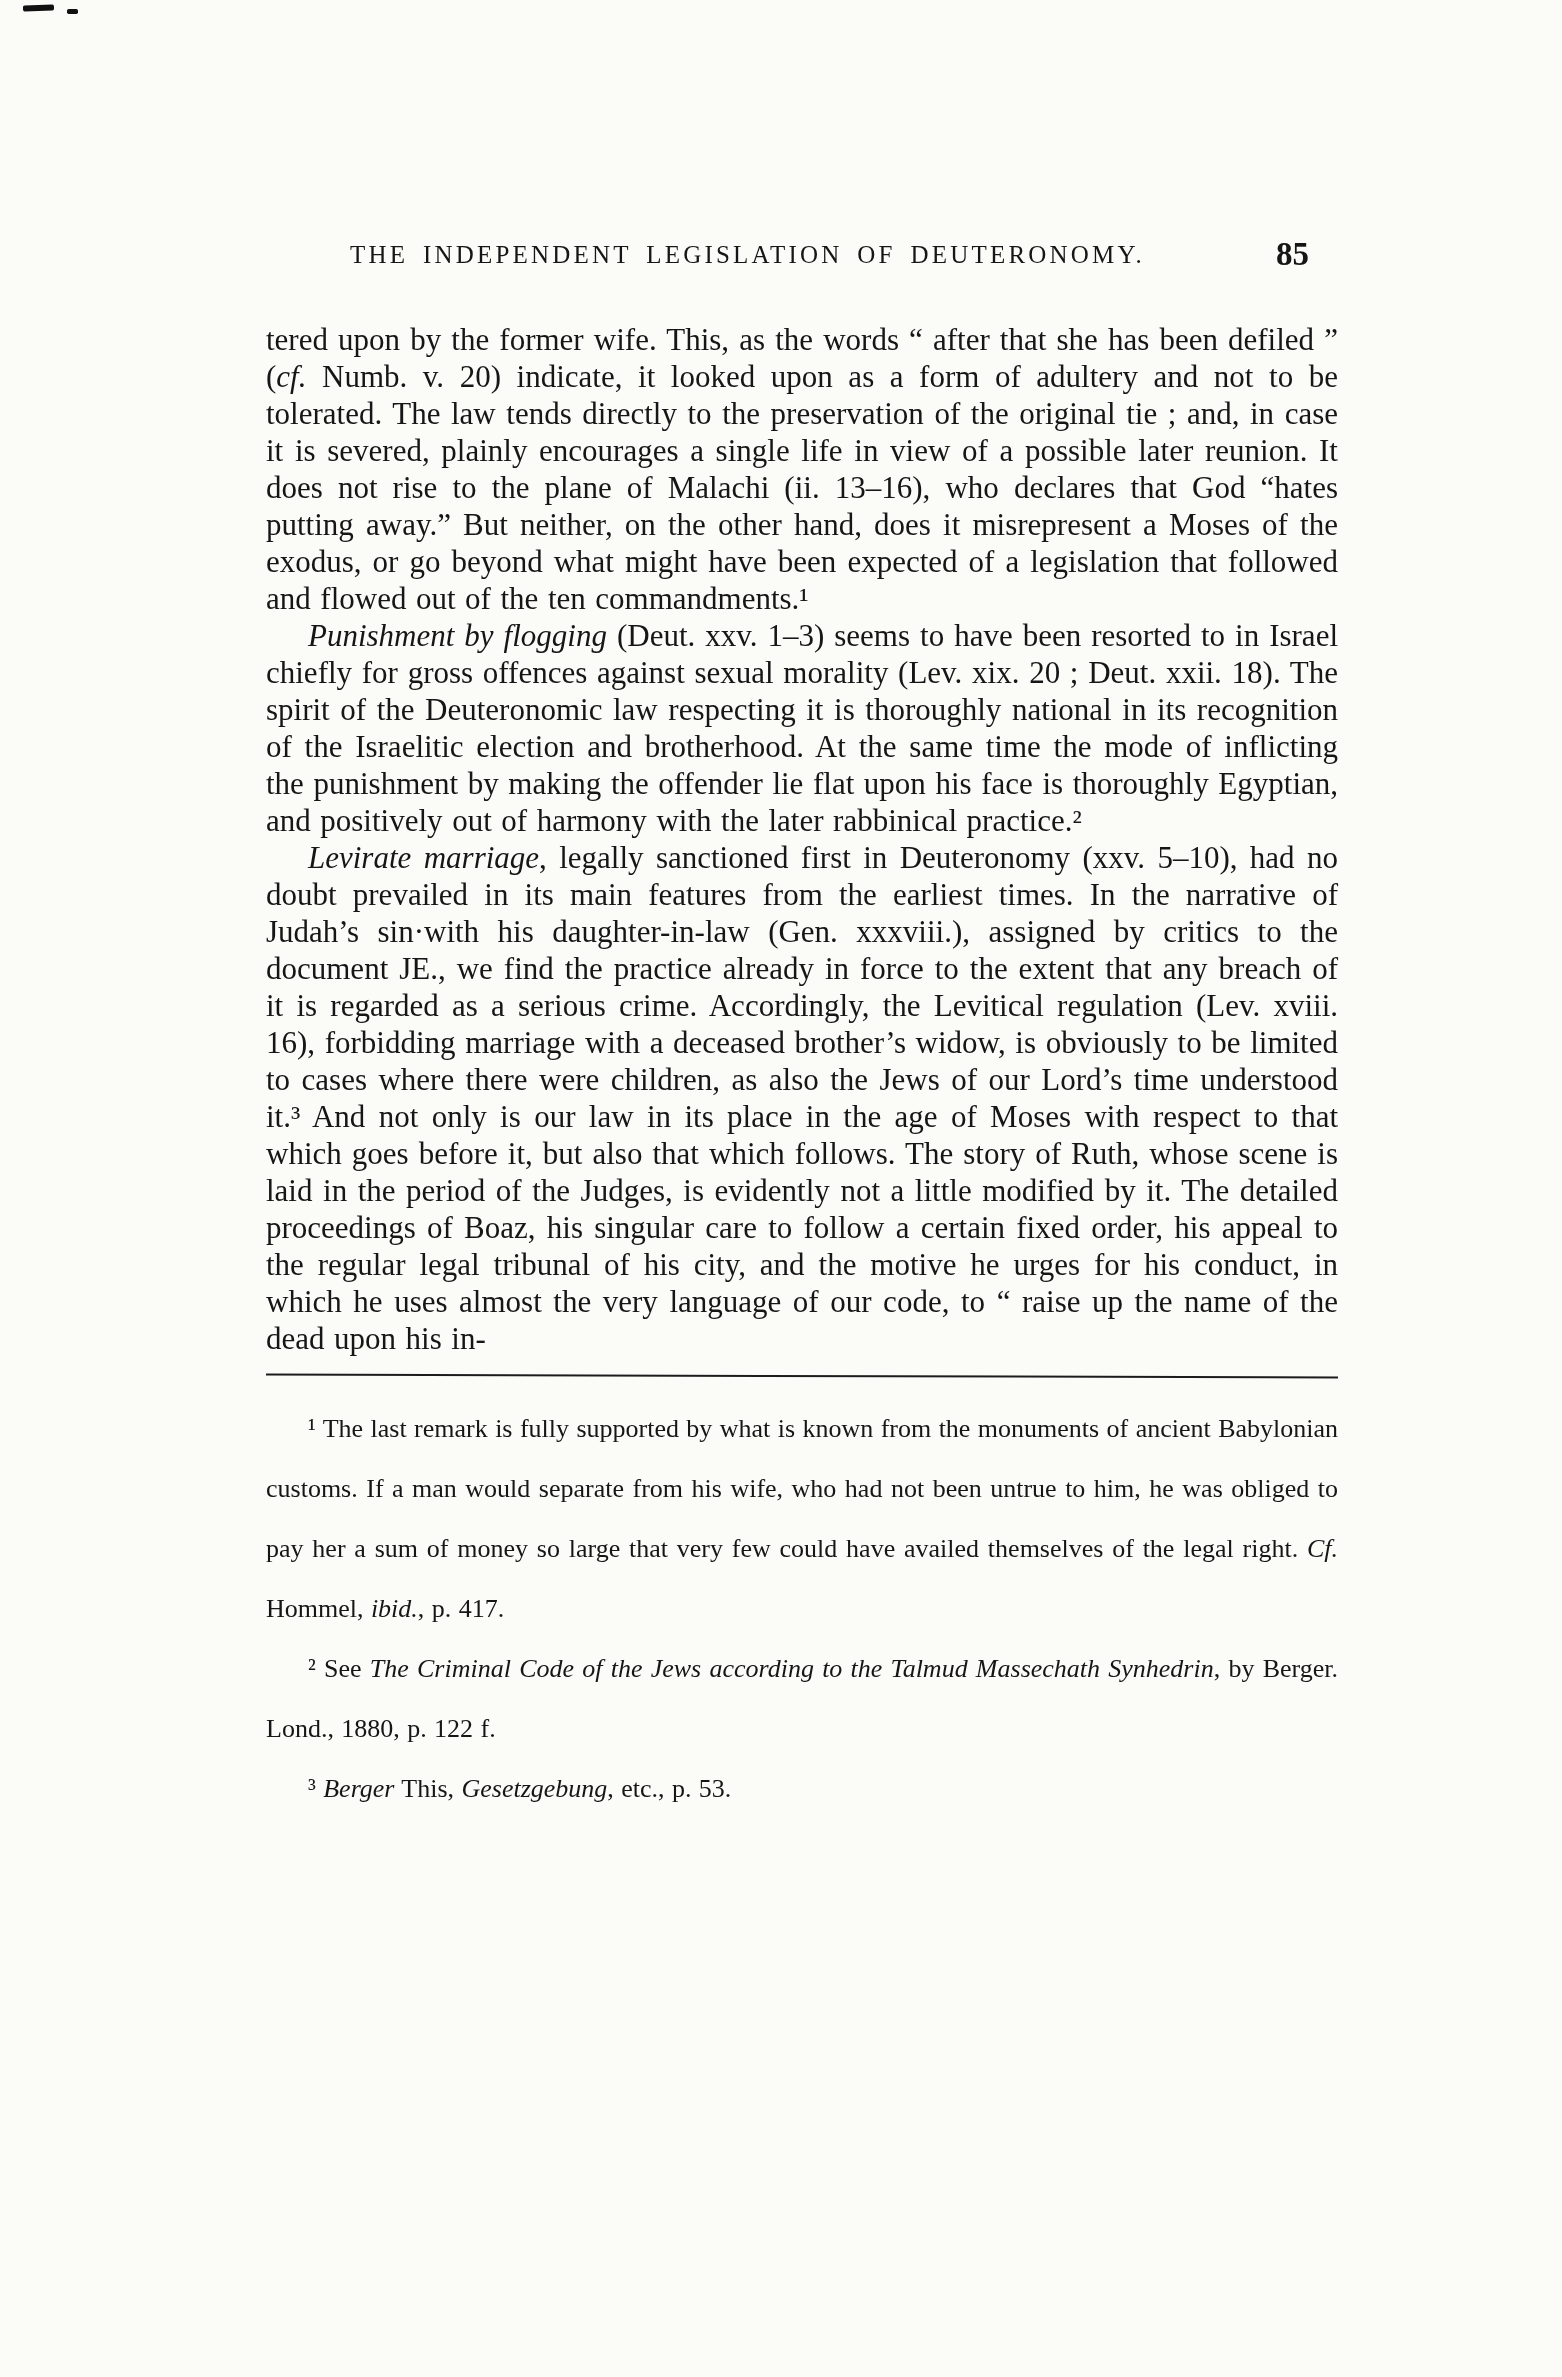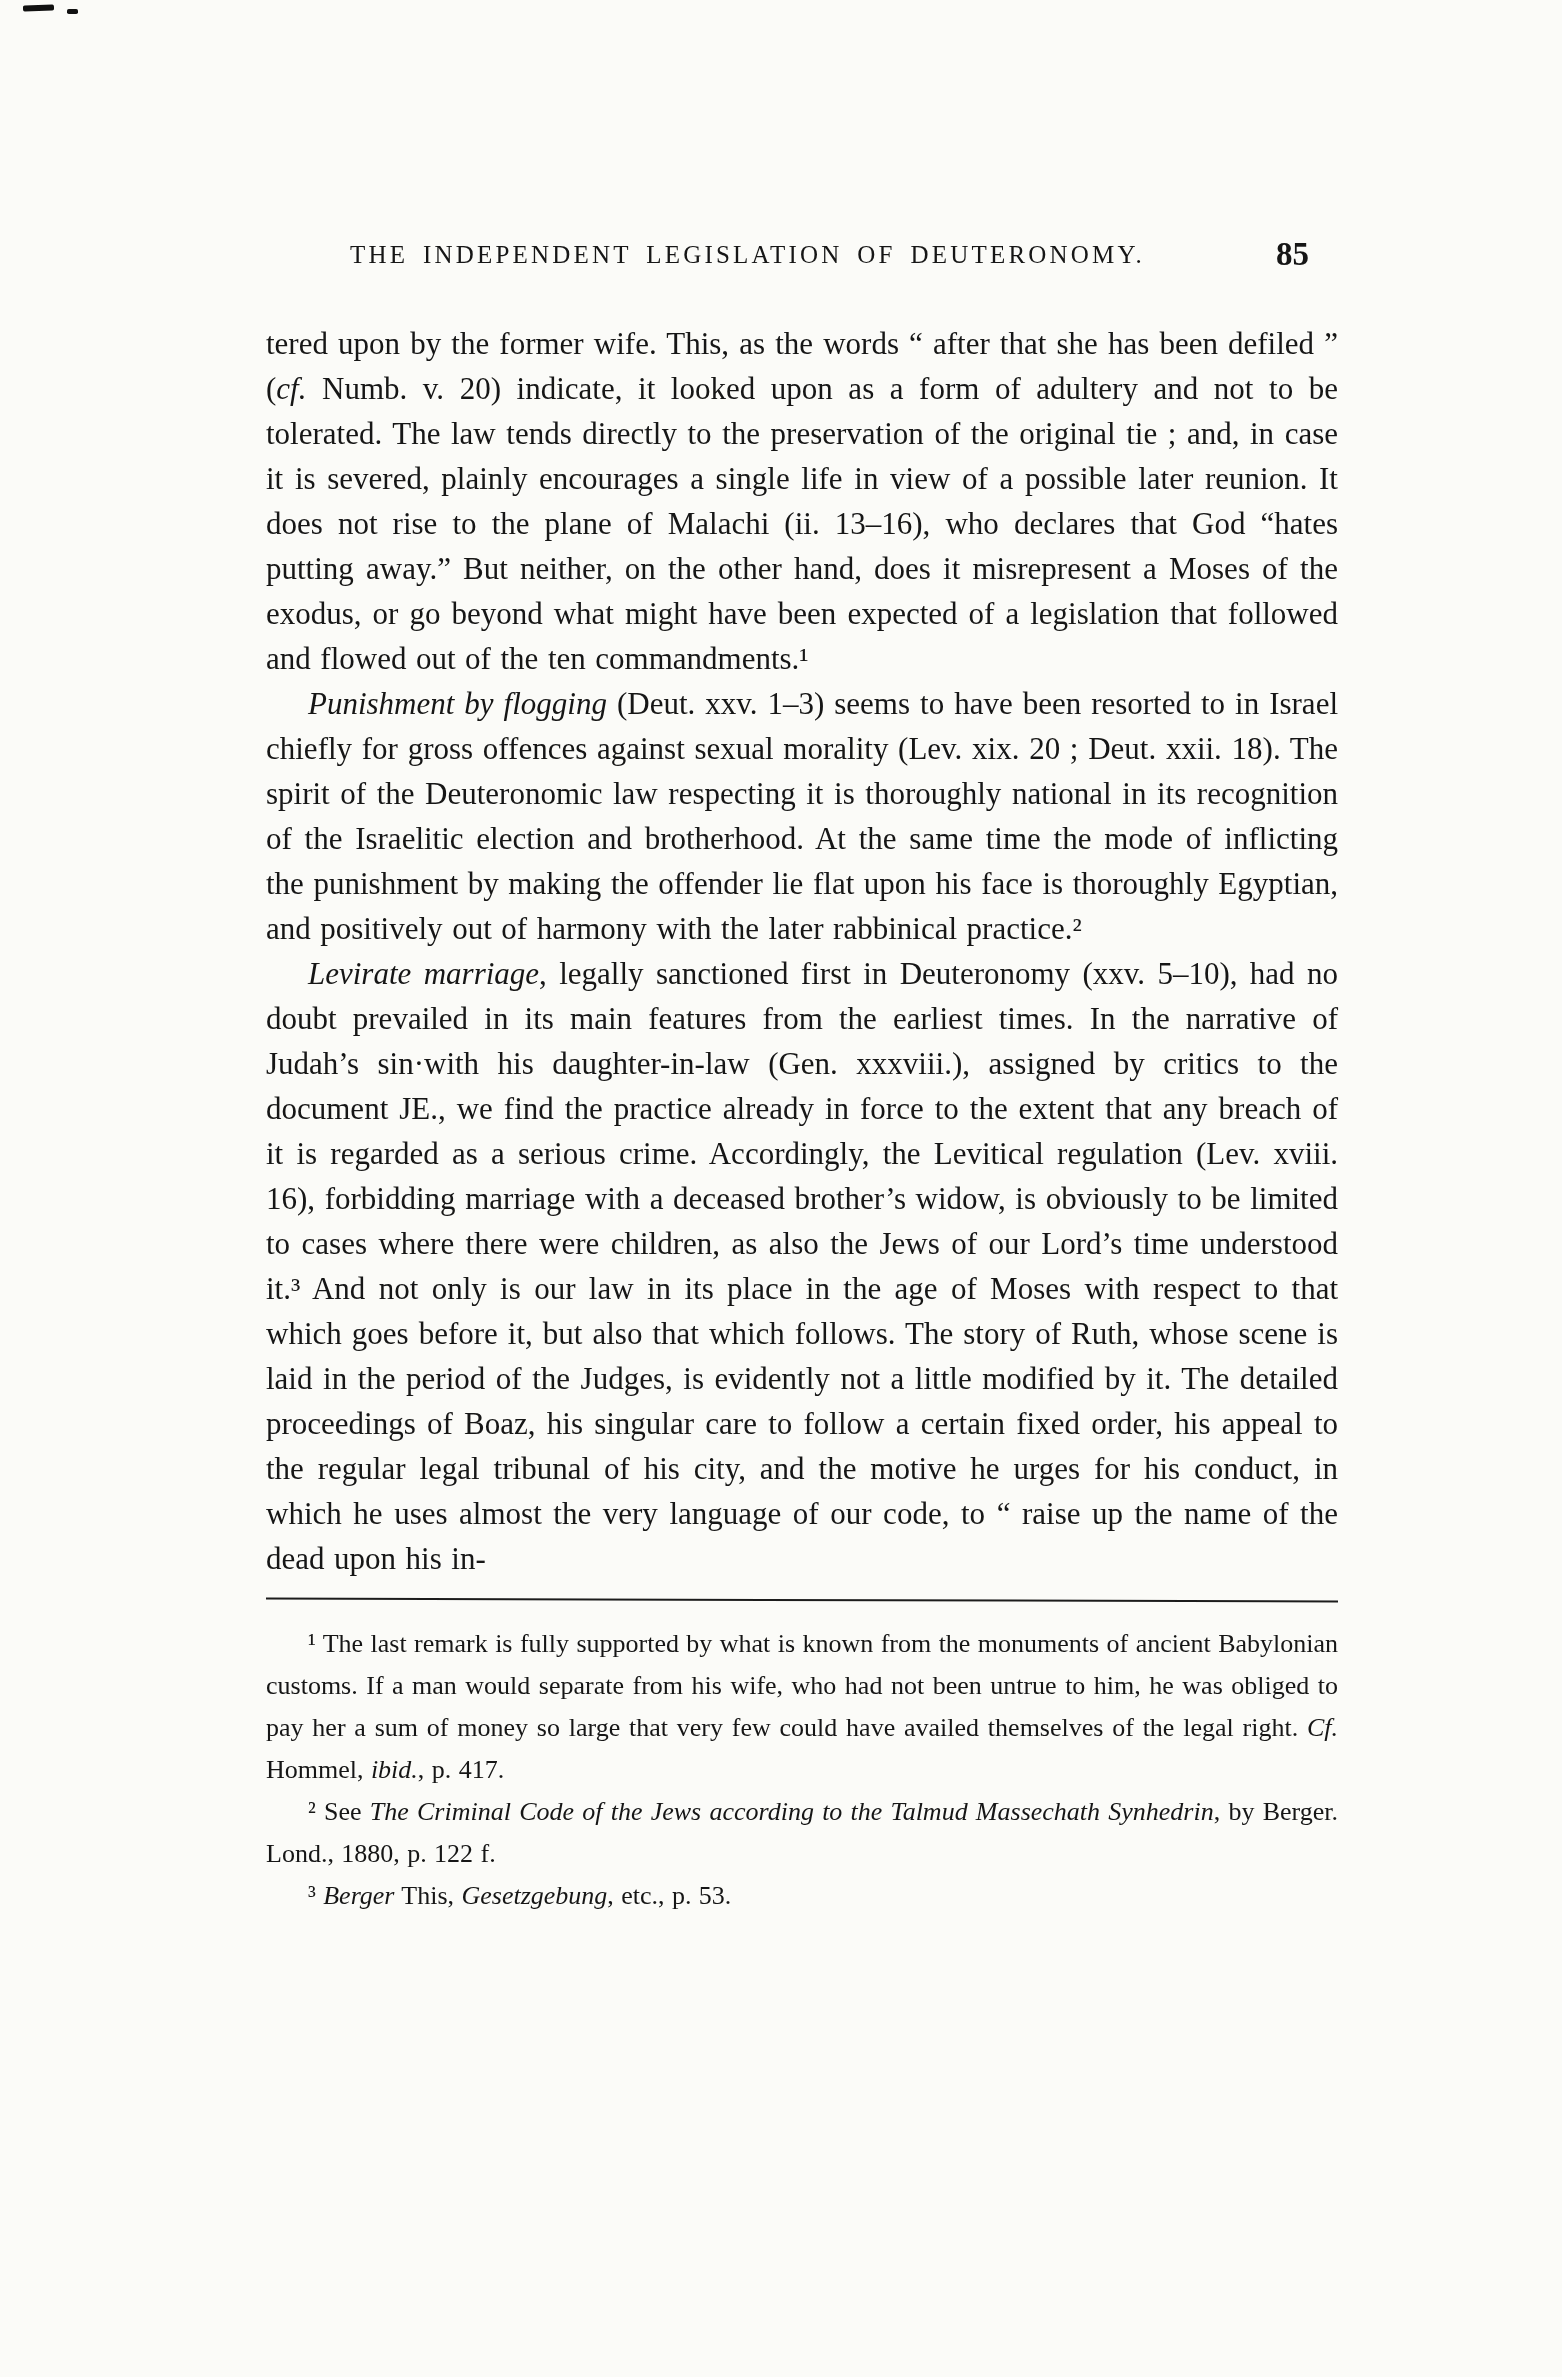"tered upon by the former" .body-text p.para { line-height: 45px -> 37px }
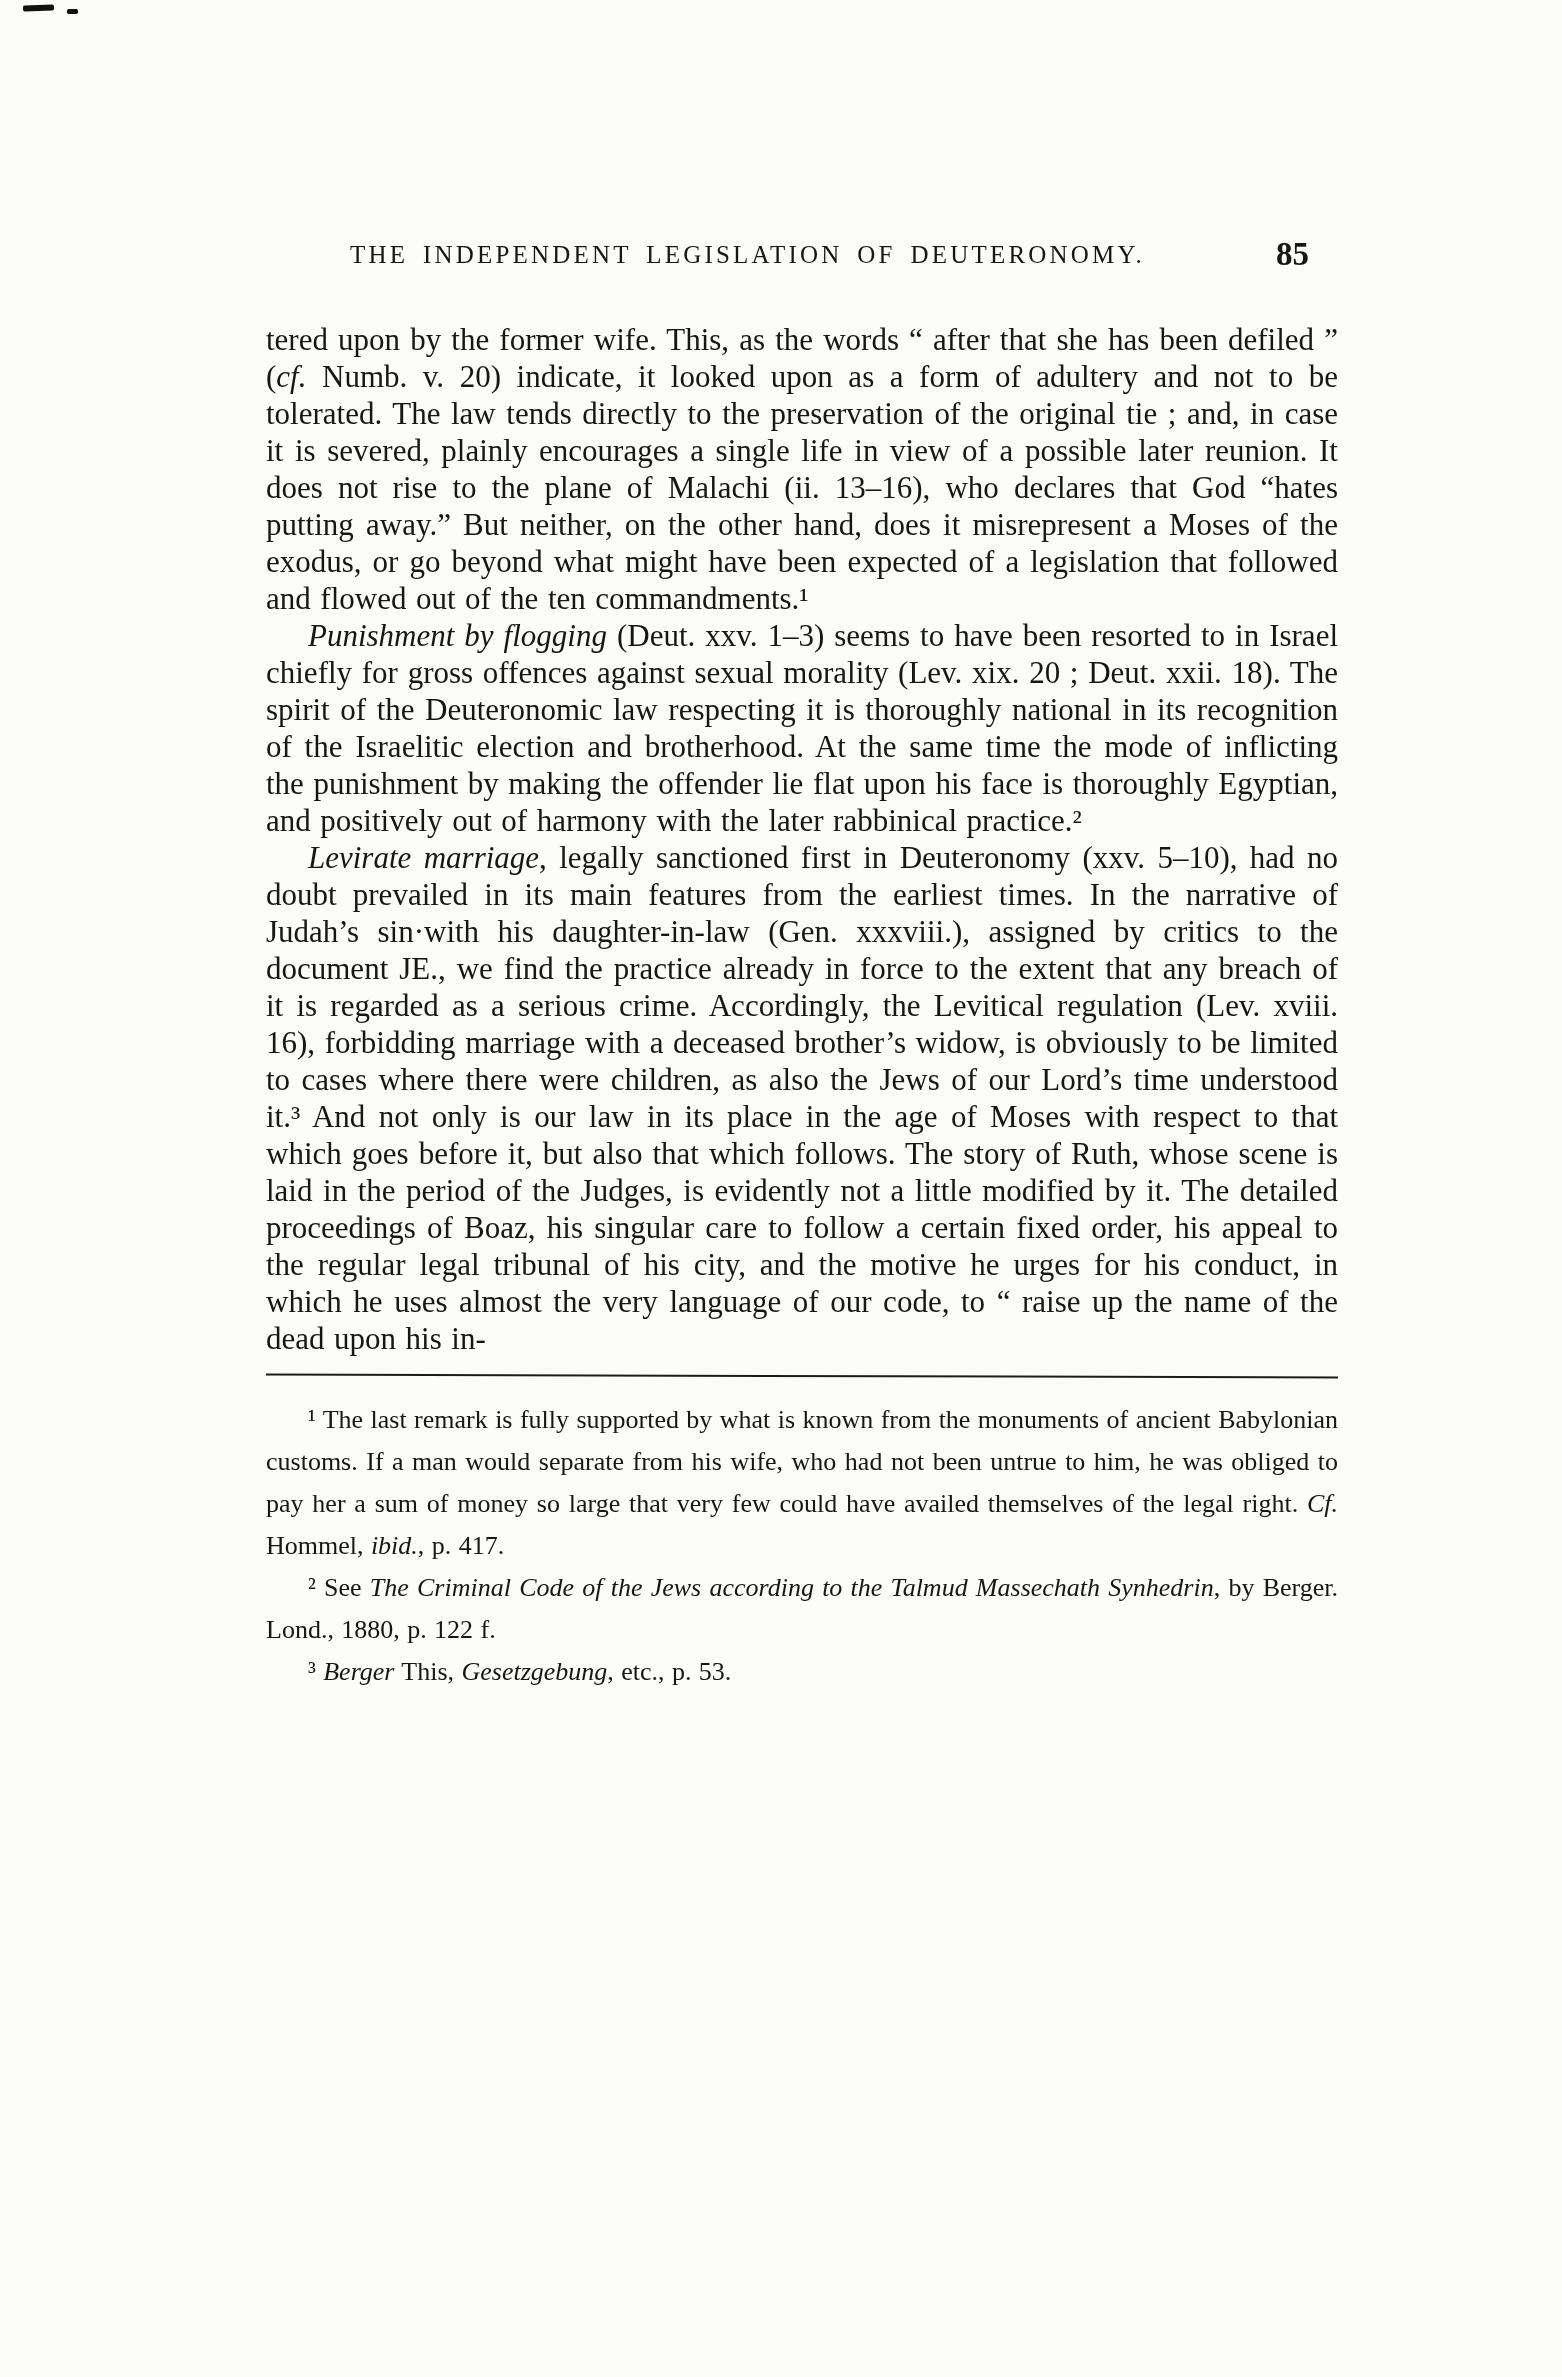"¹ The last remark is" .footnotes p.footnote { line-height: 42px -> 60px }
